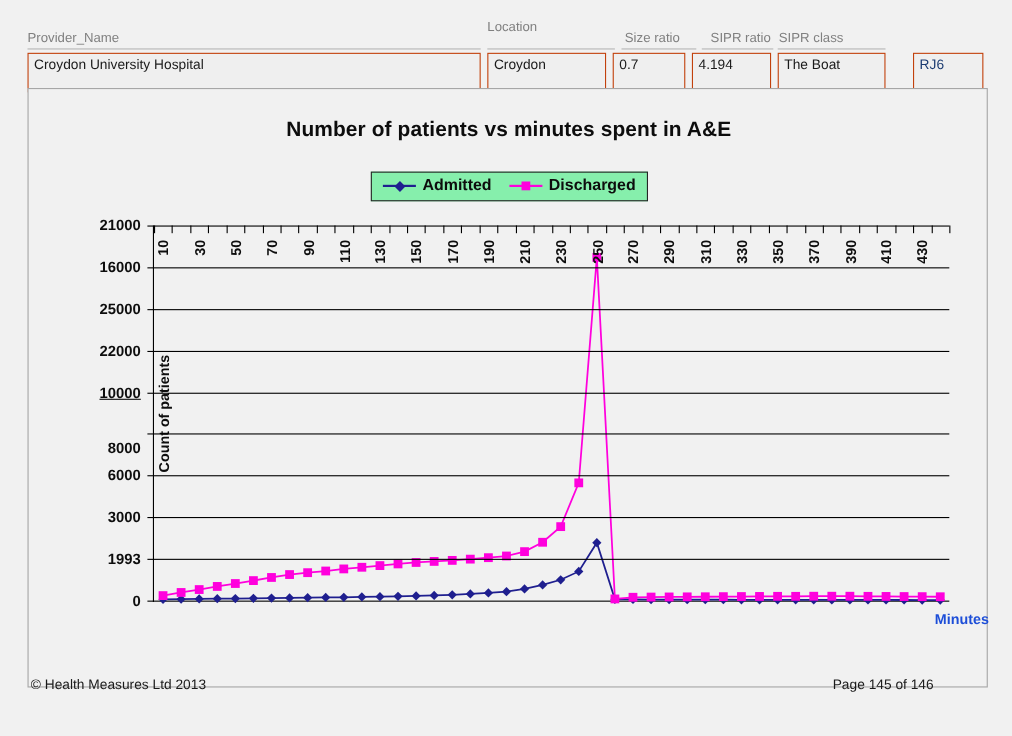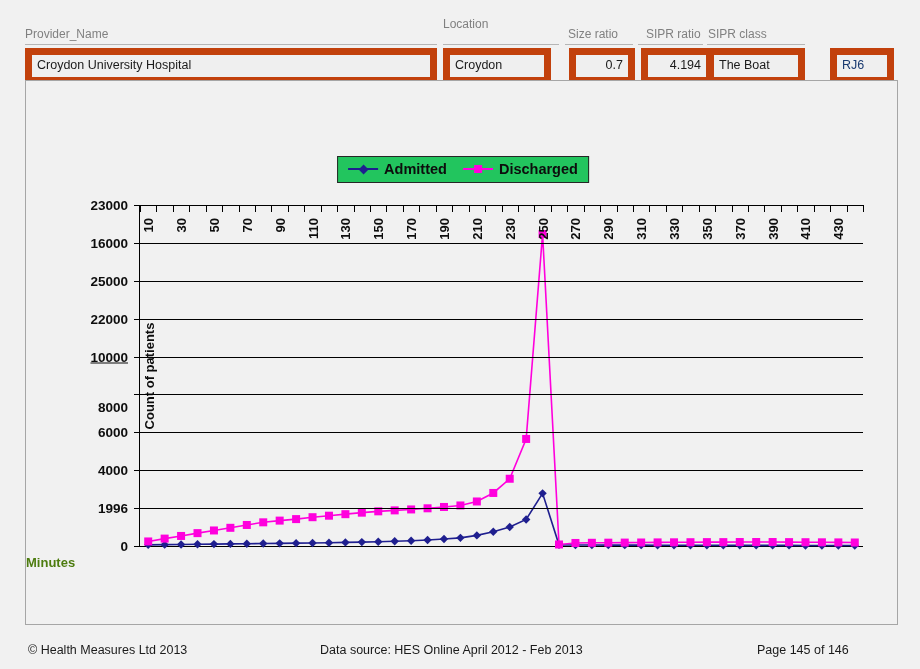"Croydon University Hospital" .hdr-field { border: 7px solid #c2410c -> 1px solid #c2410c }
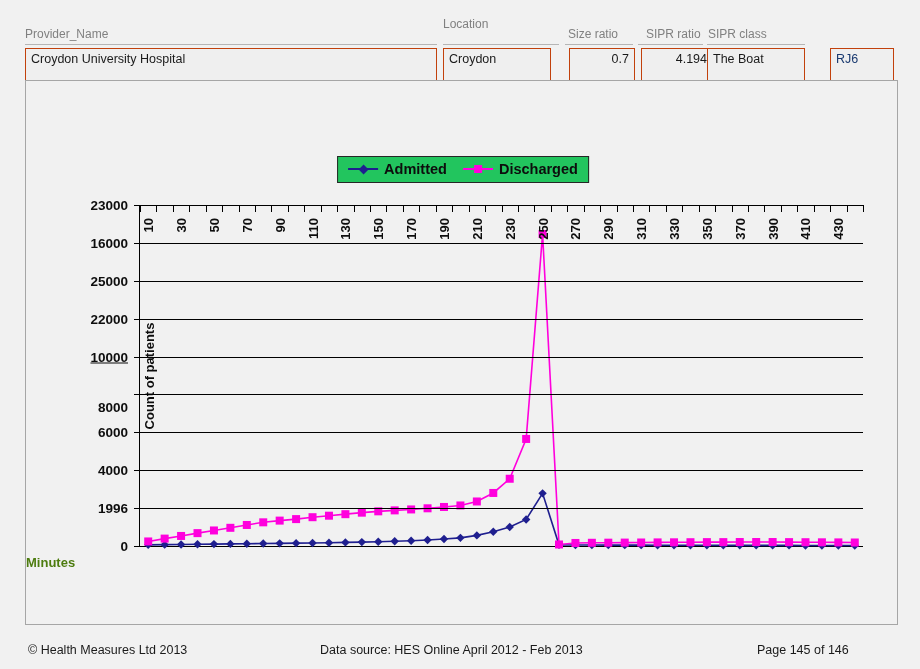"0.7" .hdr-field.num { margin-left: 12px -> none; text-align: right -> none }
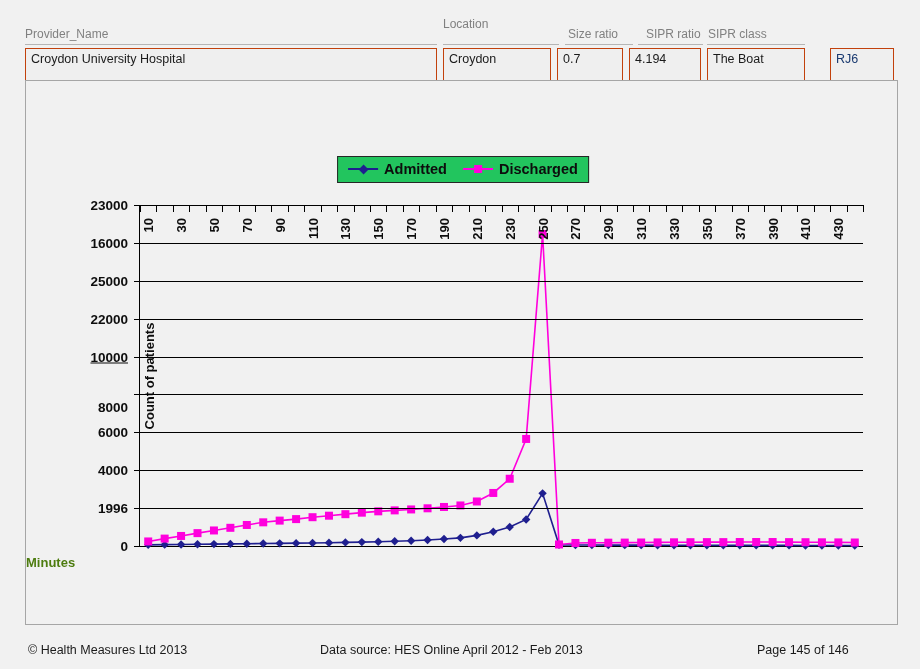"Number of patients vs minutes" div.chart-title { html: none -> <div>Number of patients vs minutes spent in A&amp;E</div> }
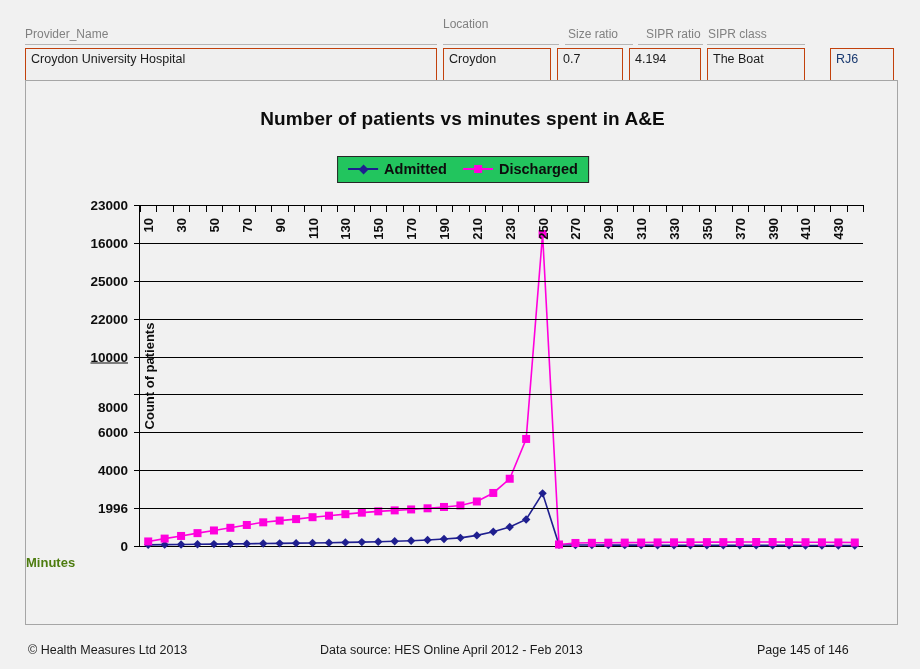"Admitted" .legend { background: #22c55e -> #86efac }
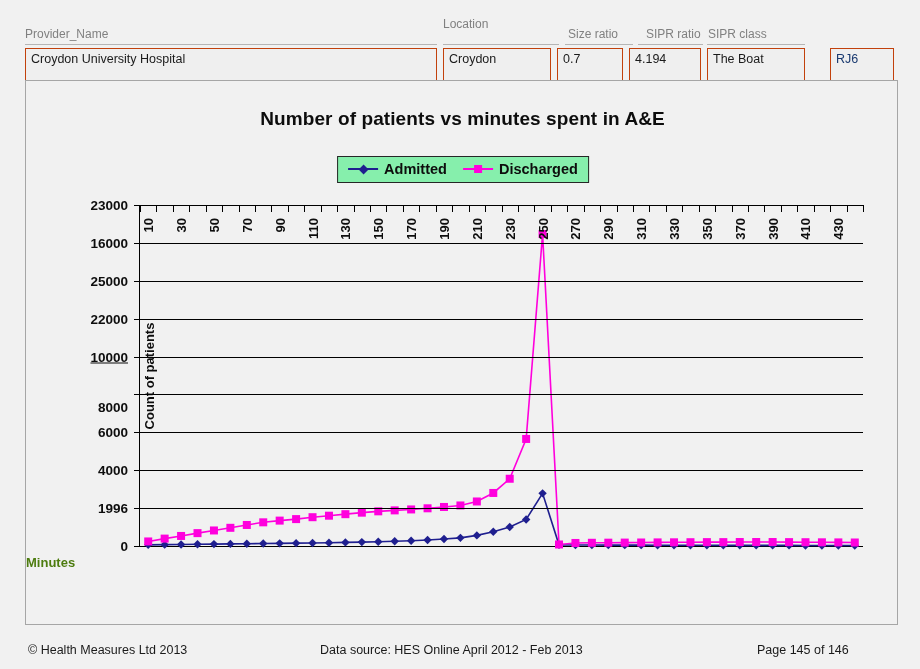"23000" div.ytick-lbl { text: 23000 -> 21000 }
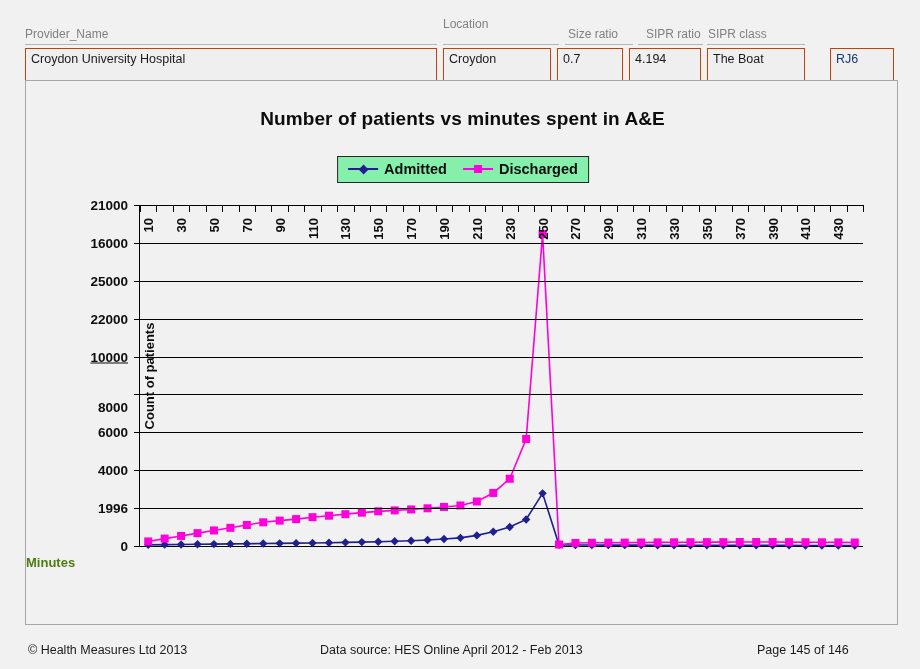"4000" div.ytick-lbl { text: 4000 -> 3000 }
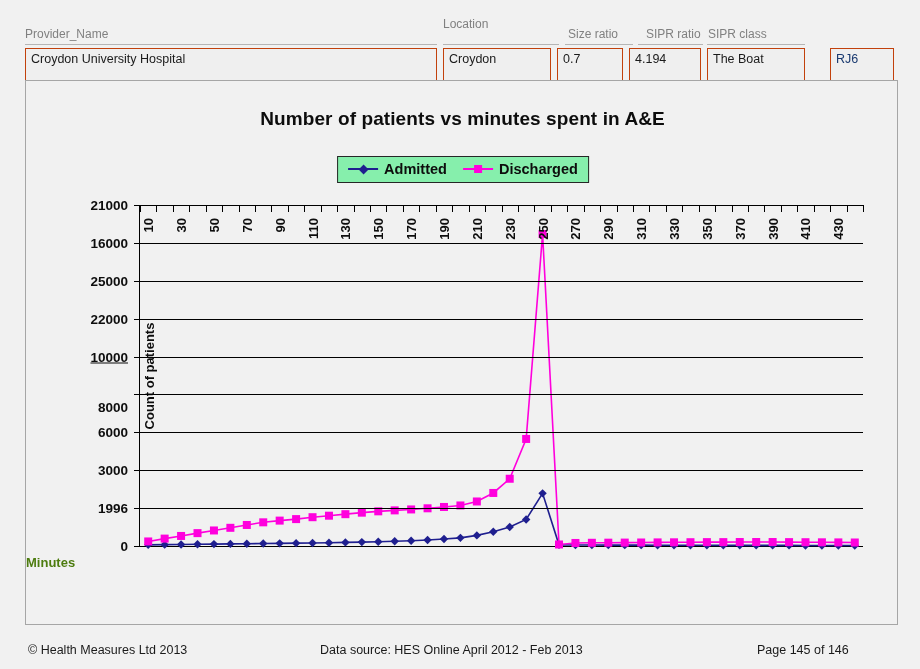"1996" div.ytick-lbl { text: 1996 -> 1993 }
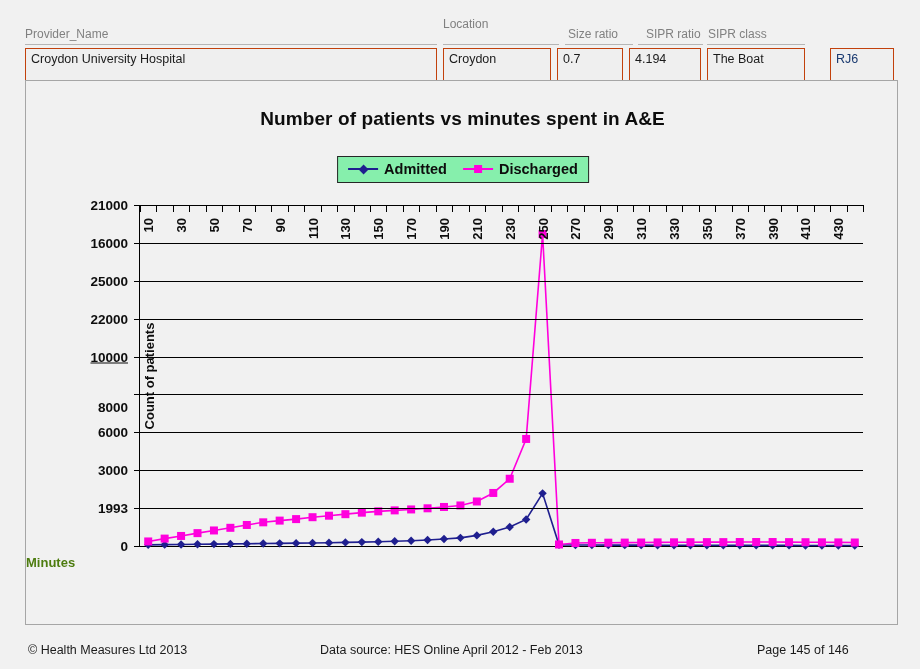"Minutes" .xaxis-title { color: #4d7c0f -> #1d4ed8; text-align: left -> right }
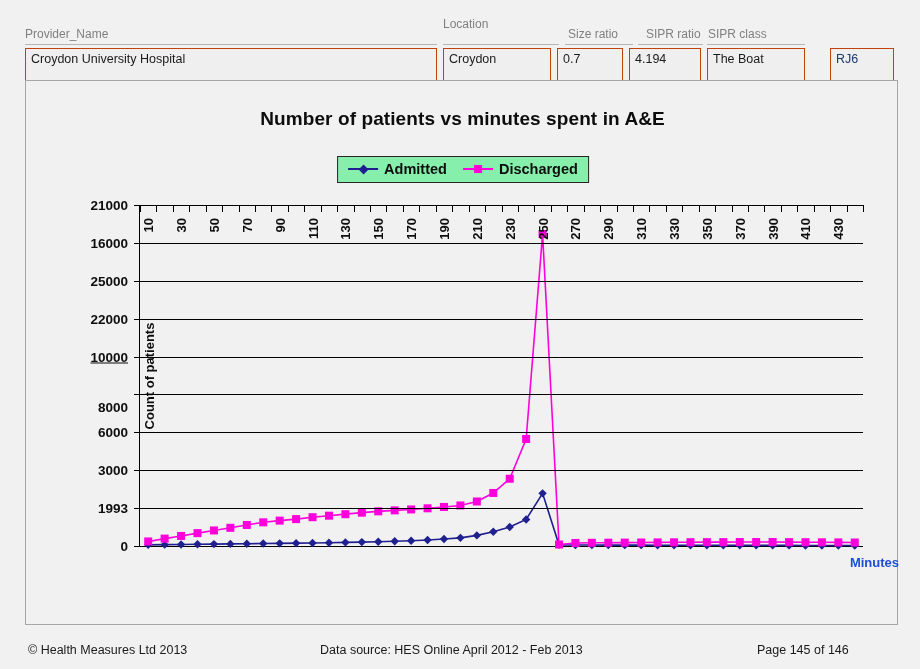"© Health Measures Ltd 2013" .footer { top: 634px -> 606px }
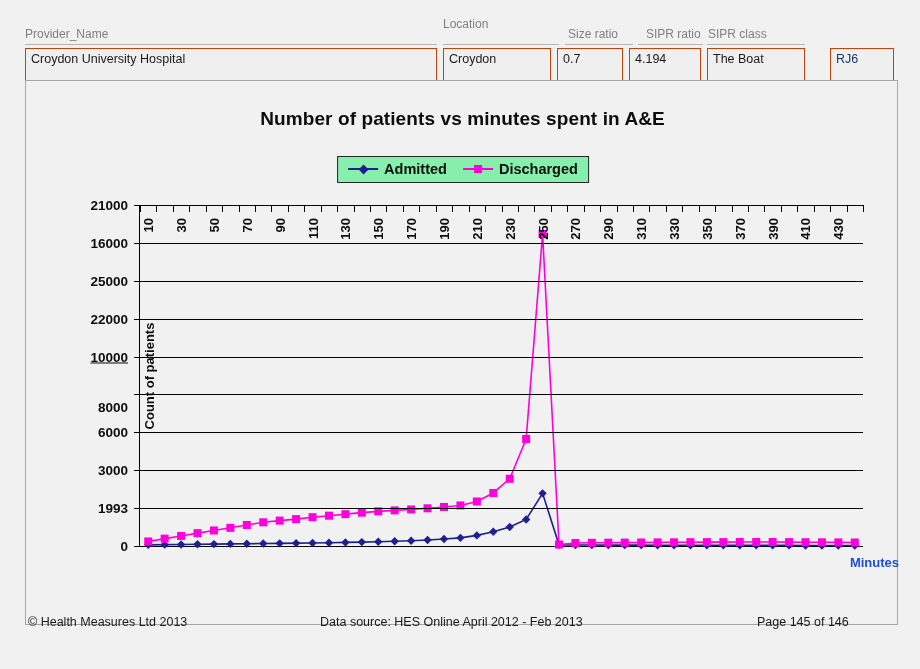"Data source: HES Online April" div.foot-txt { html: <div>Data source: HES Online April 2012 - Feb 2013</div> -> none }
